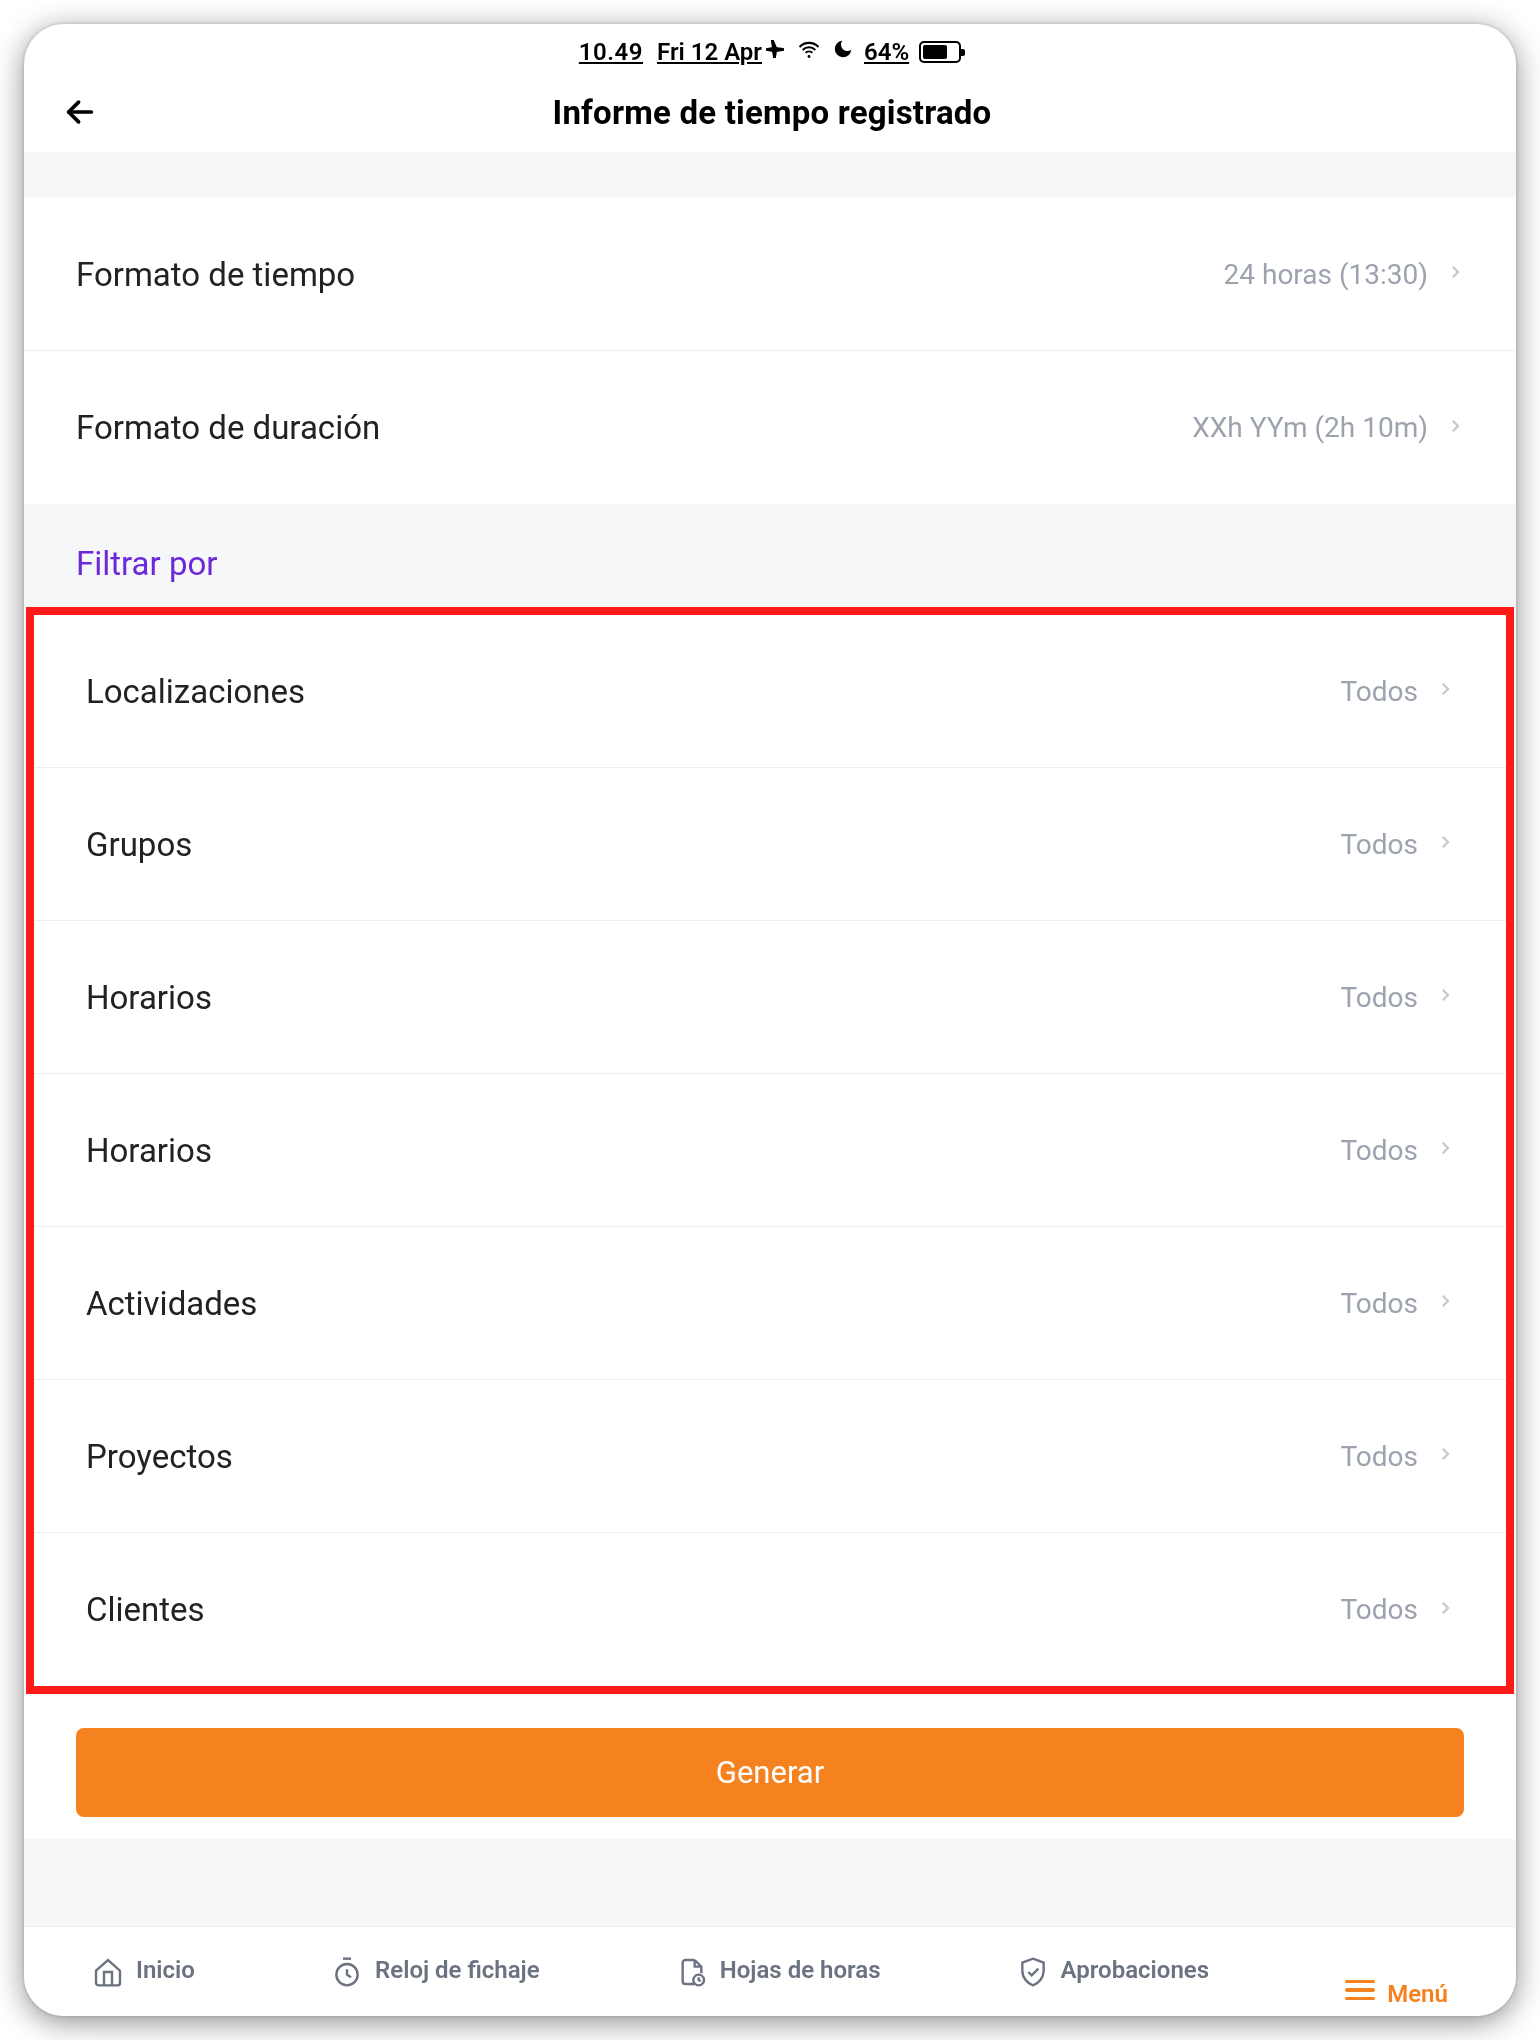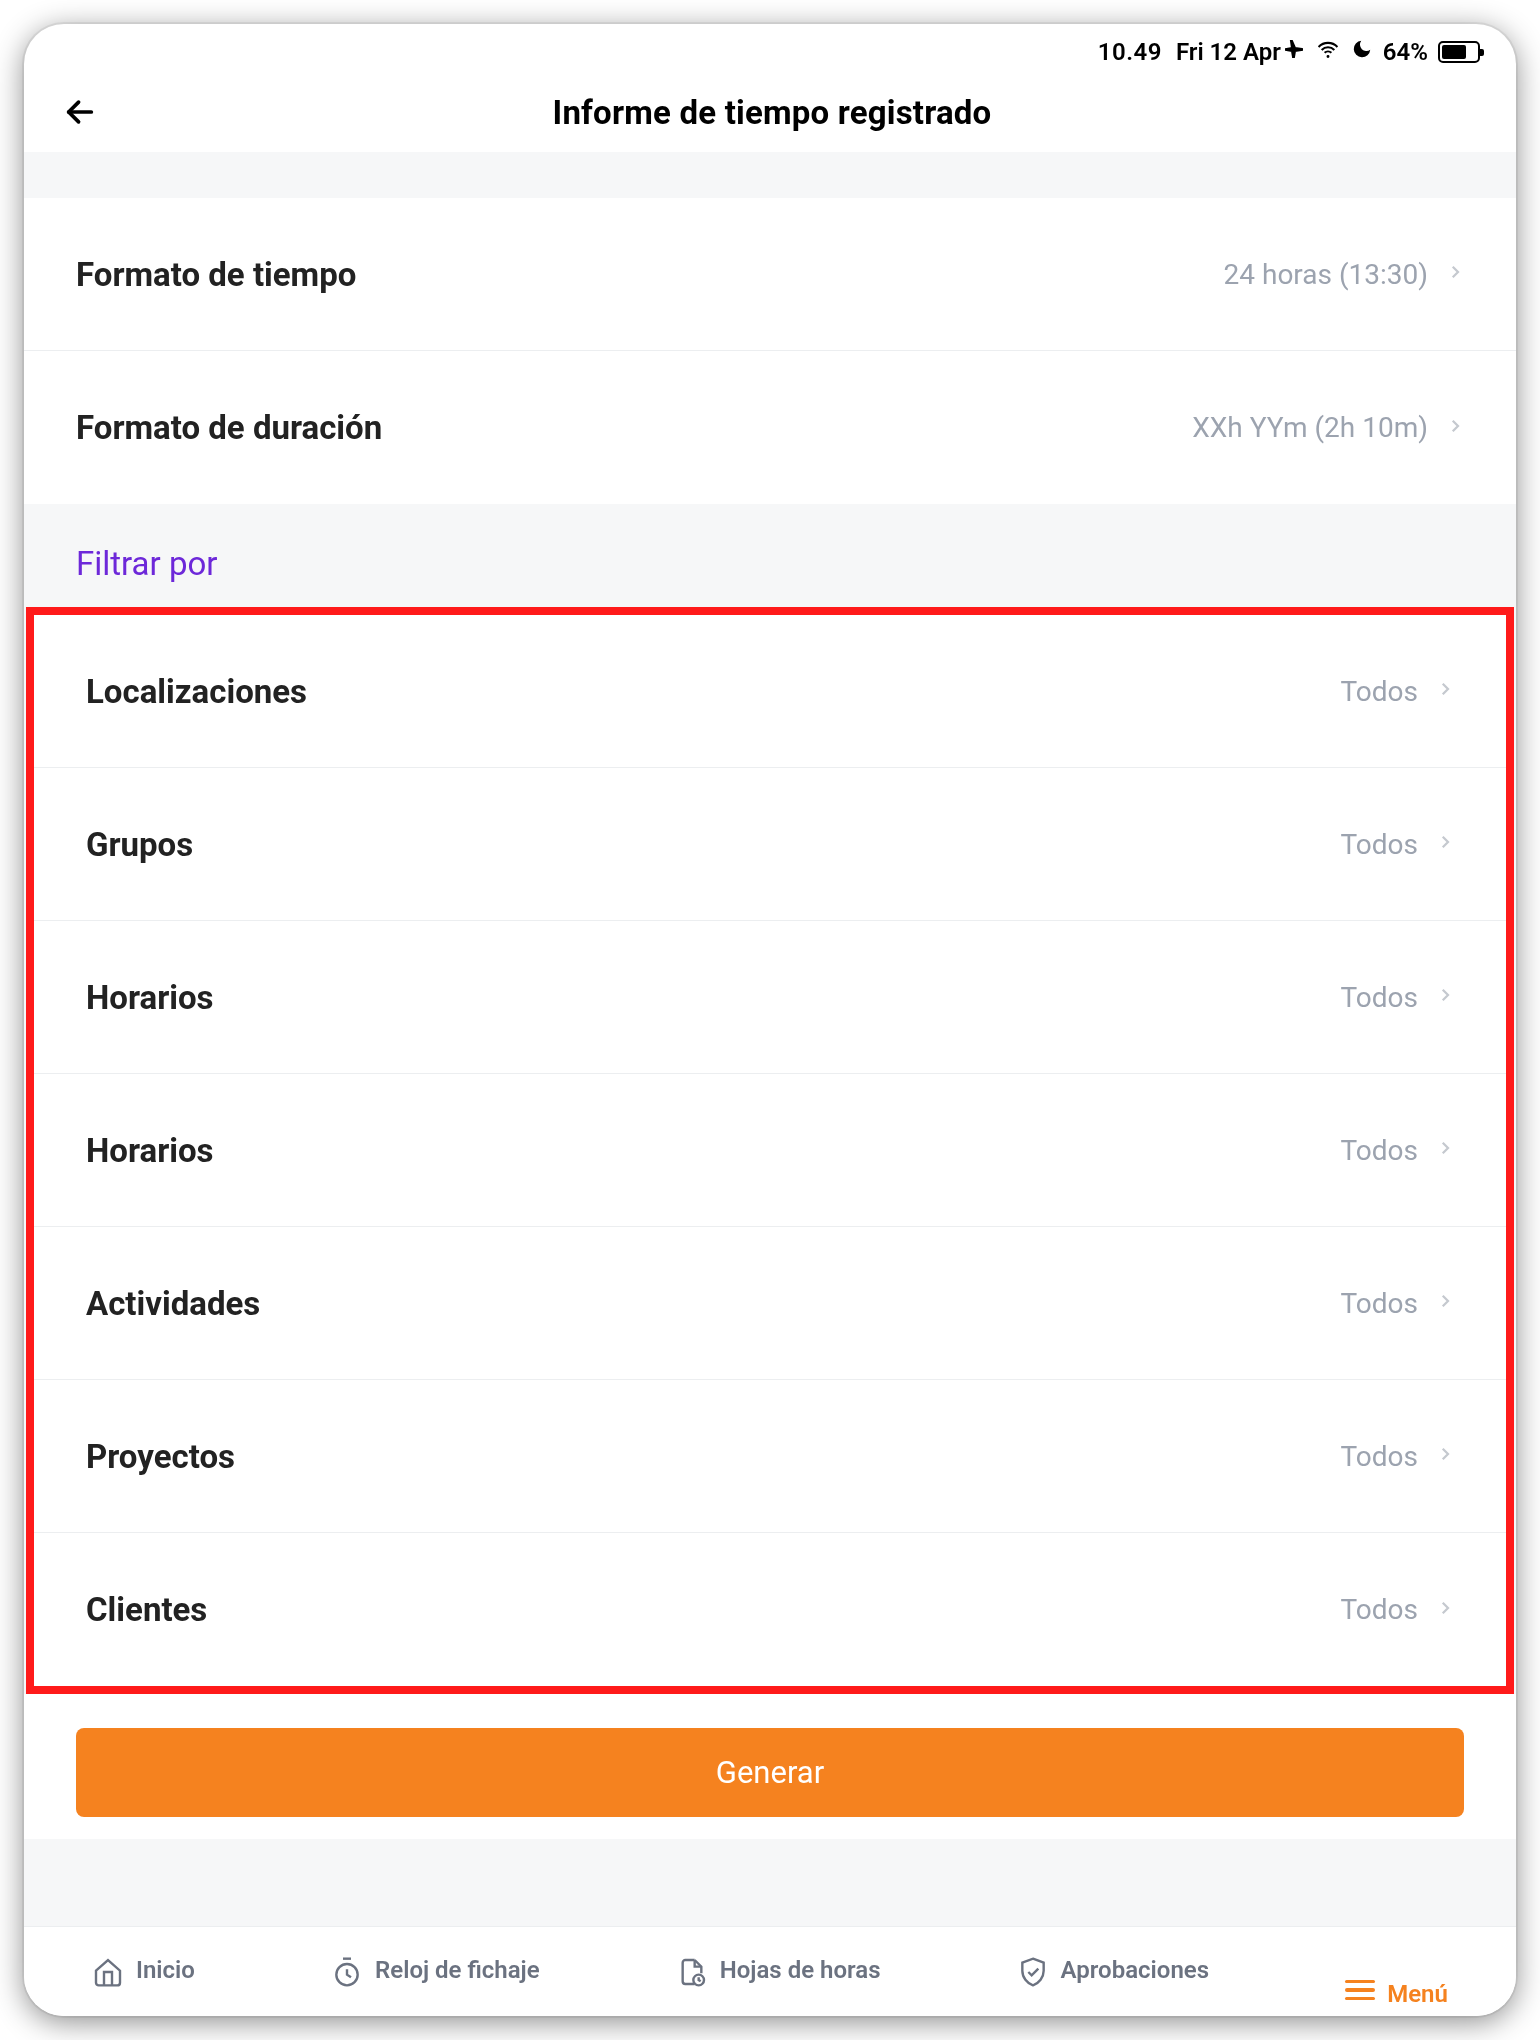"10.49" .statusbar { justify-content: flex-end -> center; text-decoration: none -> underline }
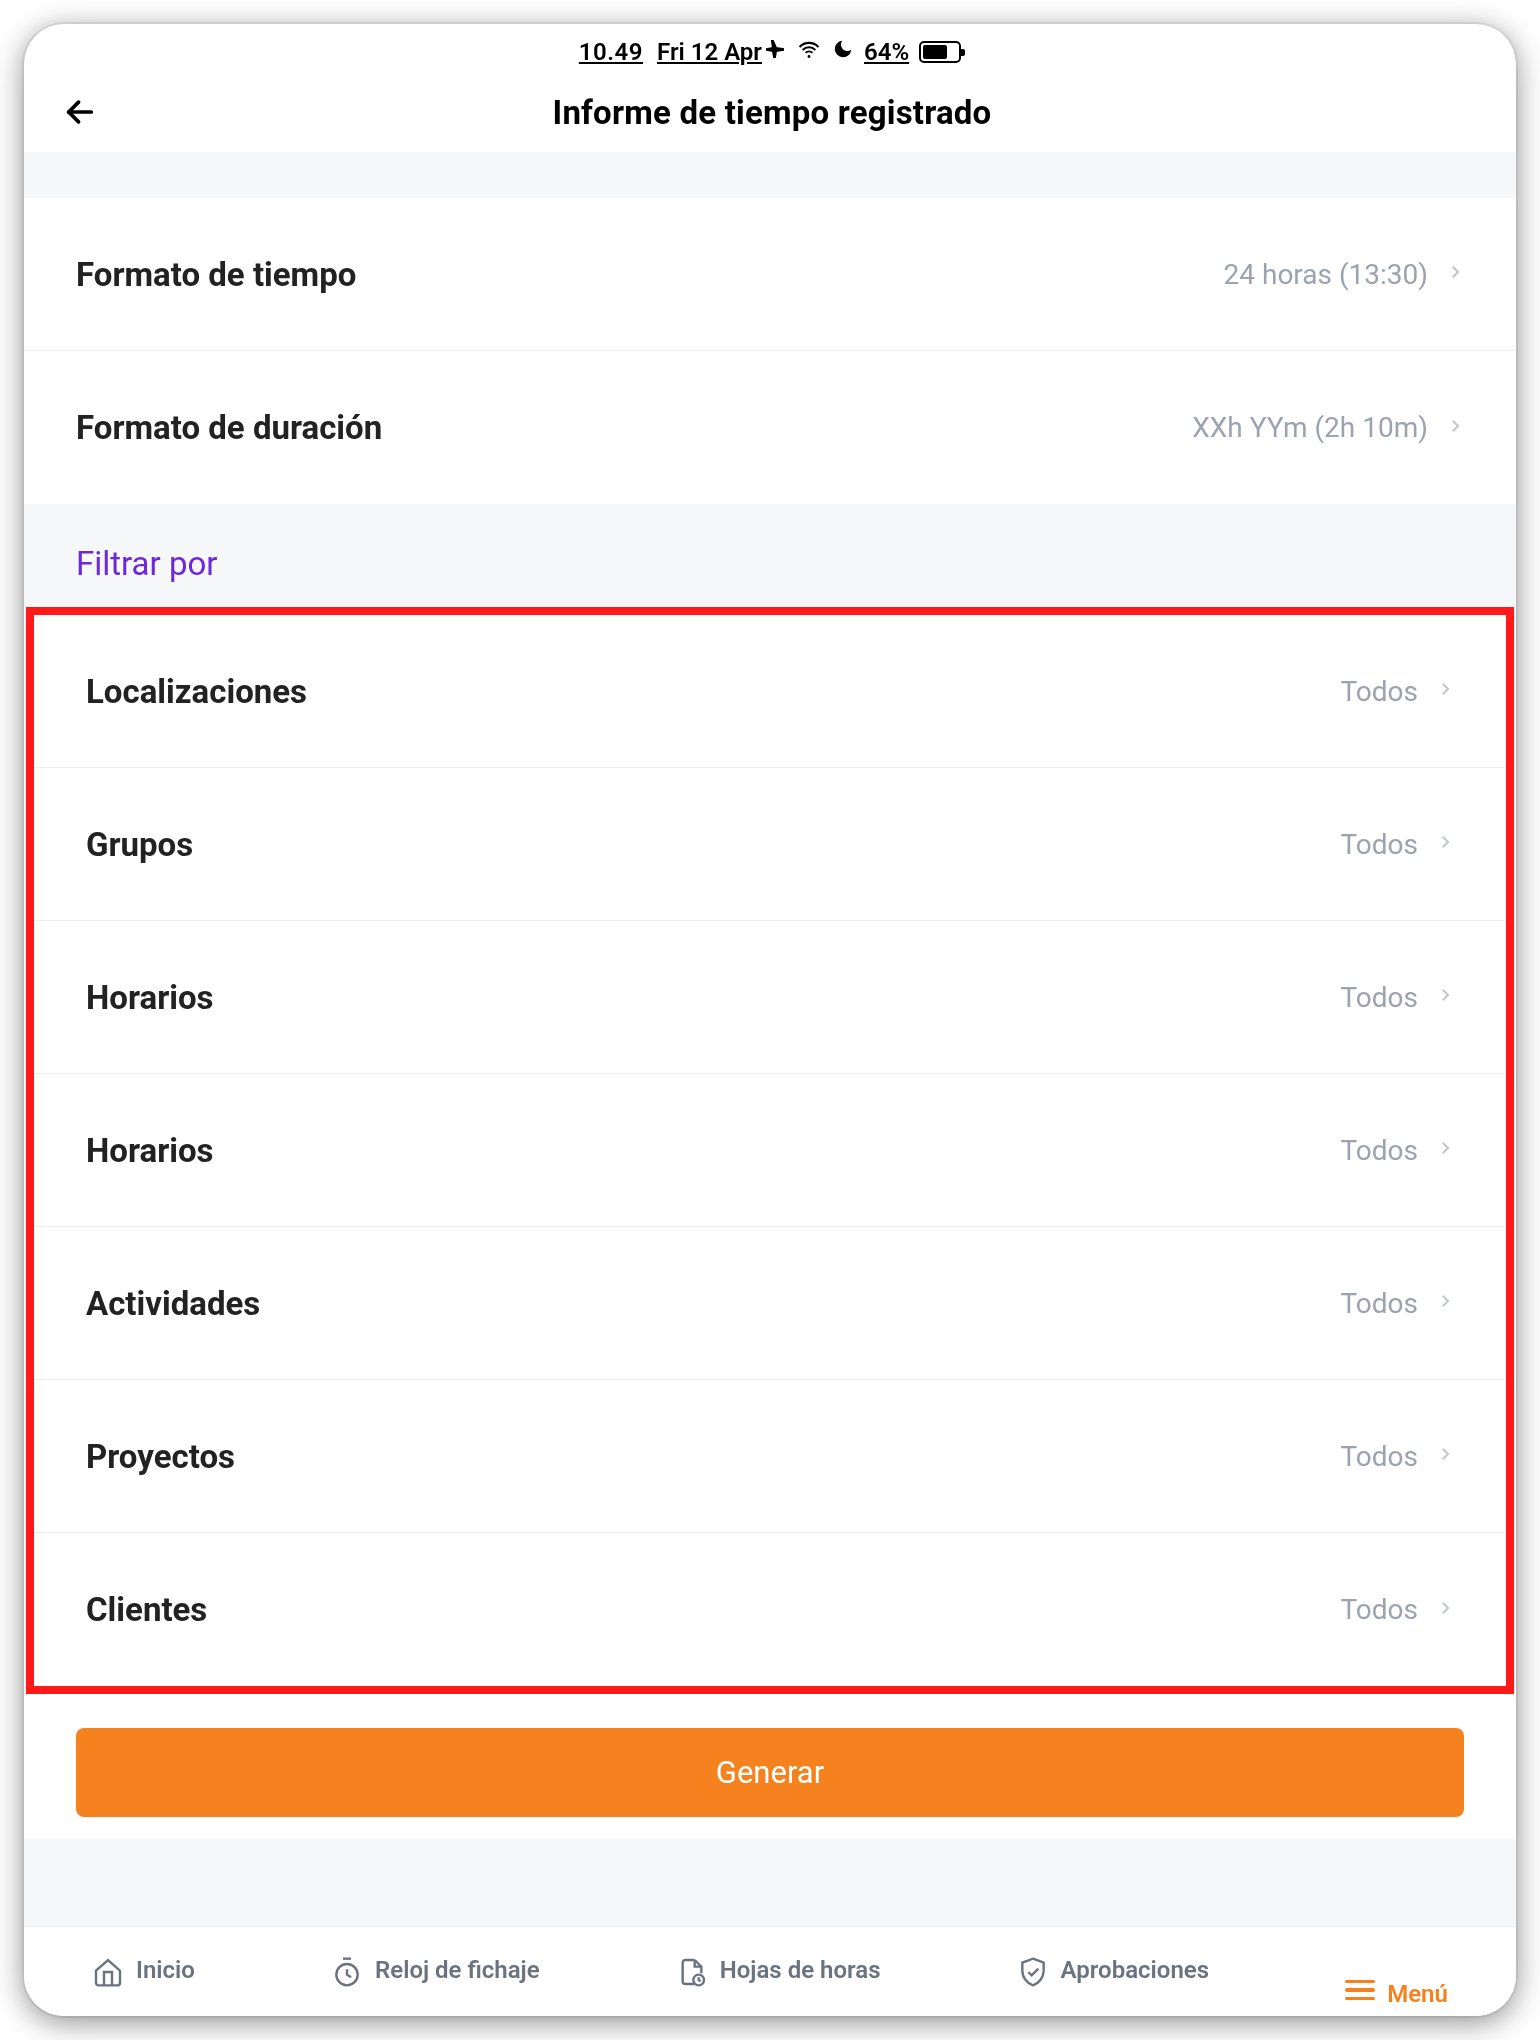"Formato de tiempo" .row .label { font-weight: 700 -> 400 }
